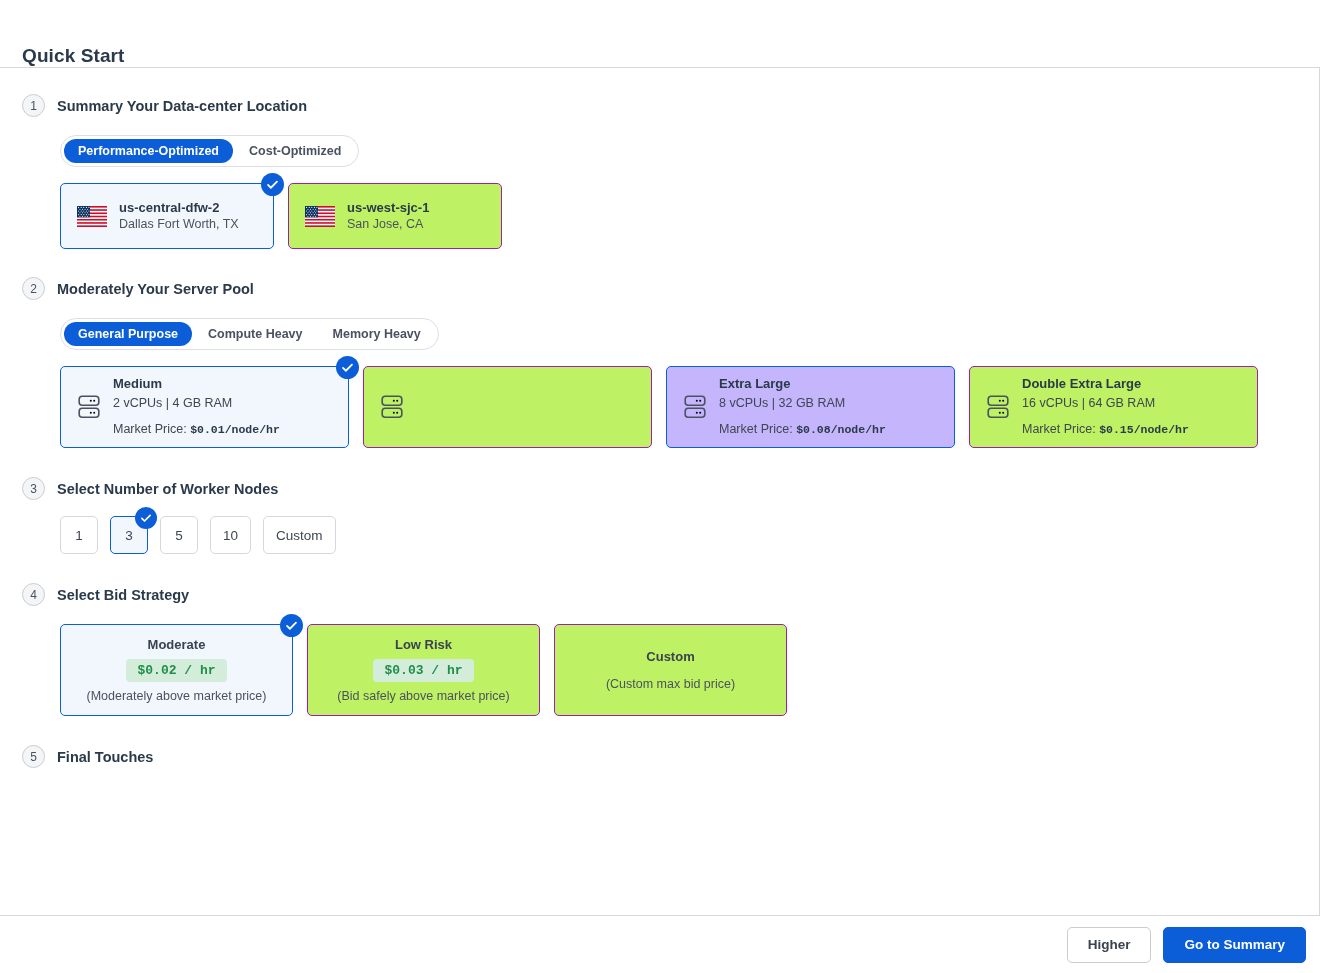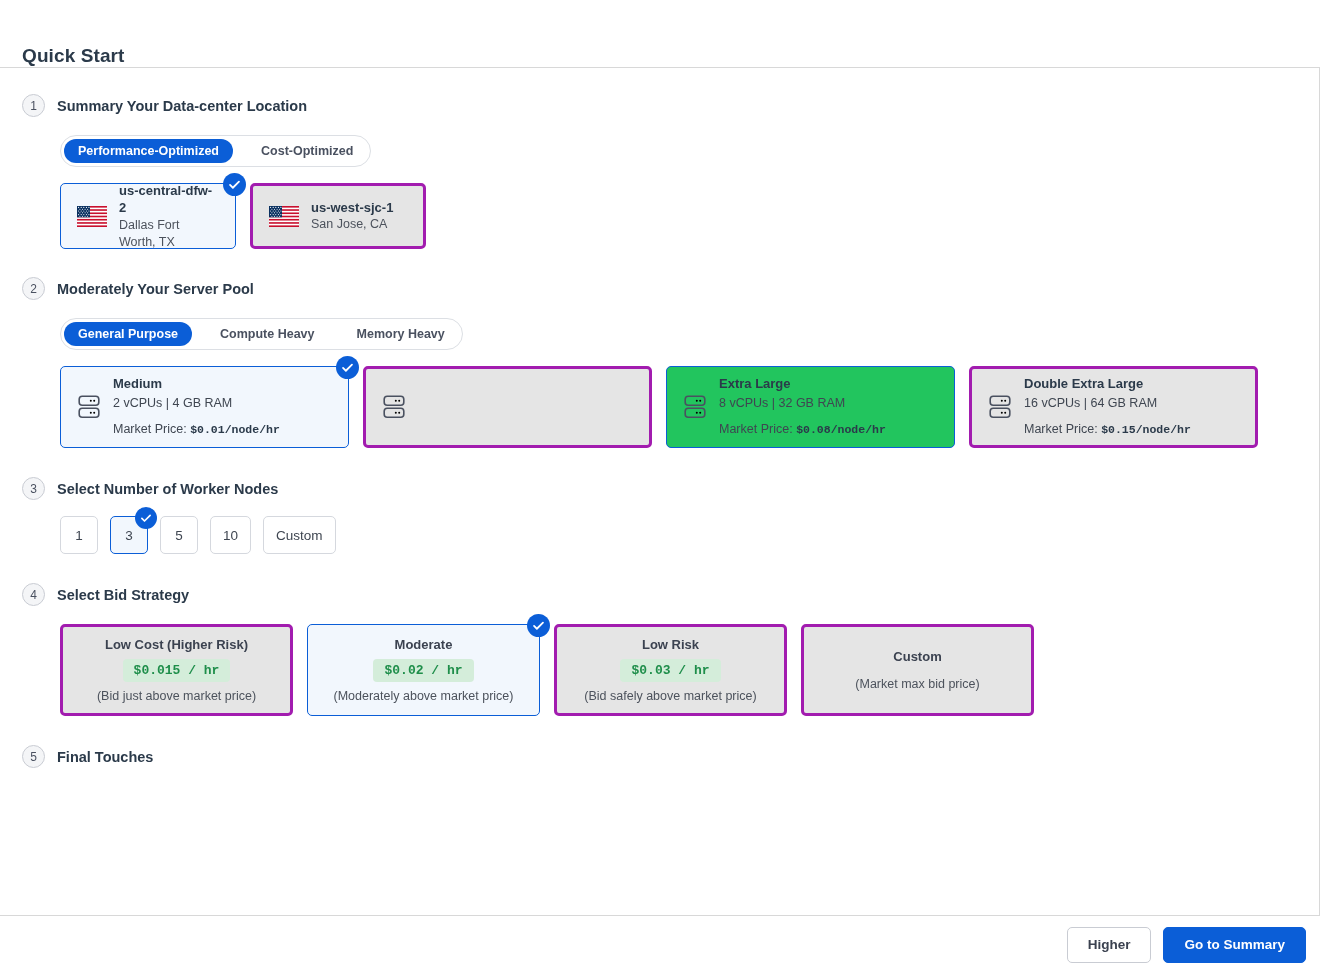"Performance-Optimized" .segmented { gap: 14px -> 2px }
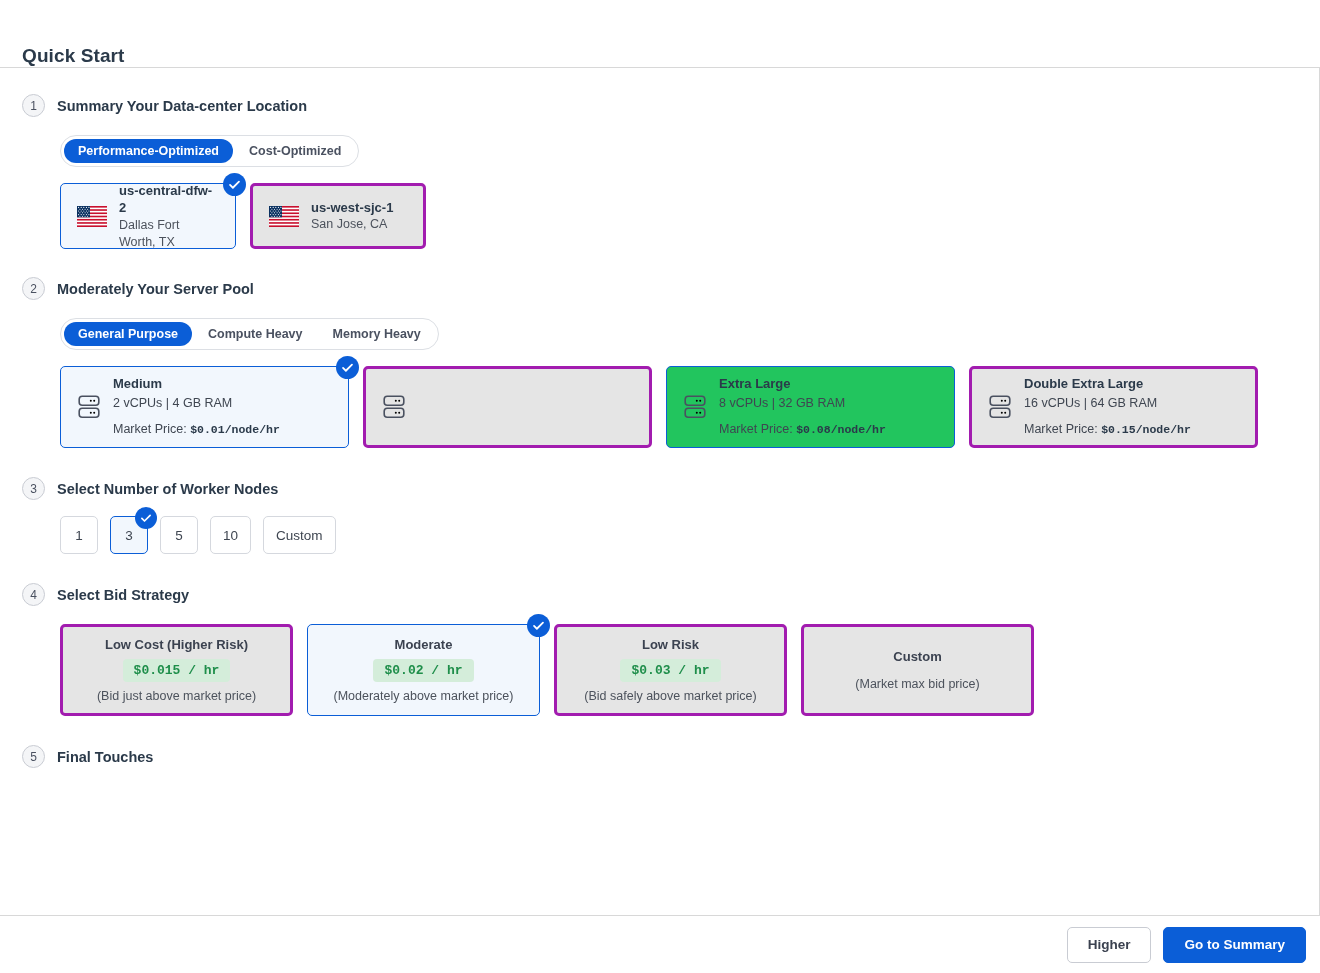"us-central-dfw-2" .loc-card { width: 176px -> 214px }
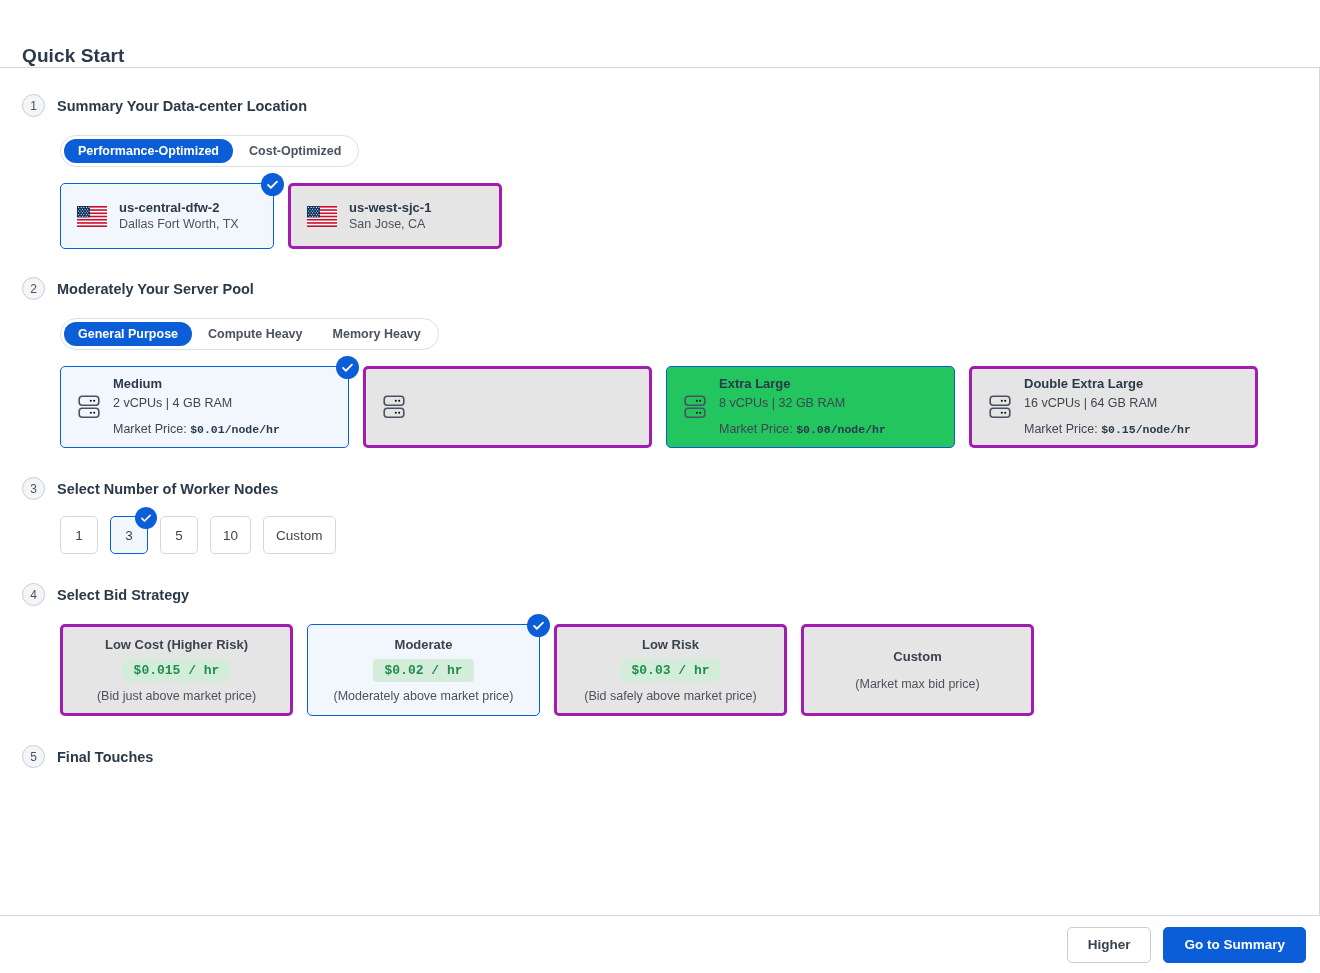"us-west-sjc-1" .card { background: #e5e5e5 -> #bef264; border: 3px solid #a21caf -> 1px solid #a21caf }
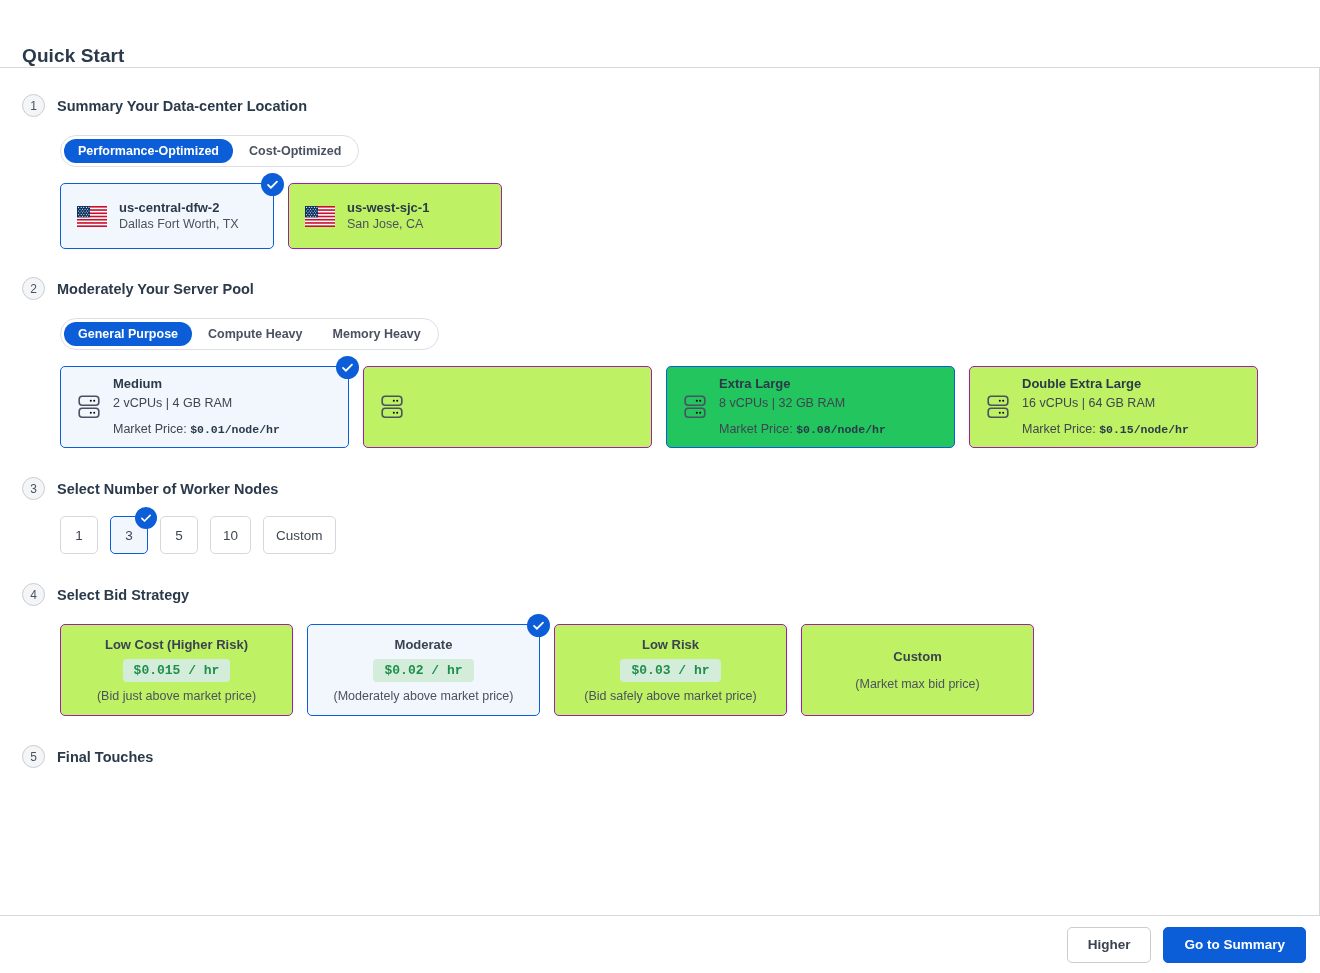"Extra Large" .card.outlined { background: #22c55e -> #c4b5fd }
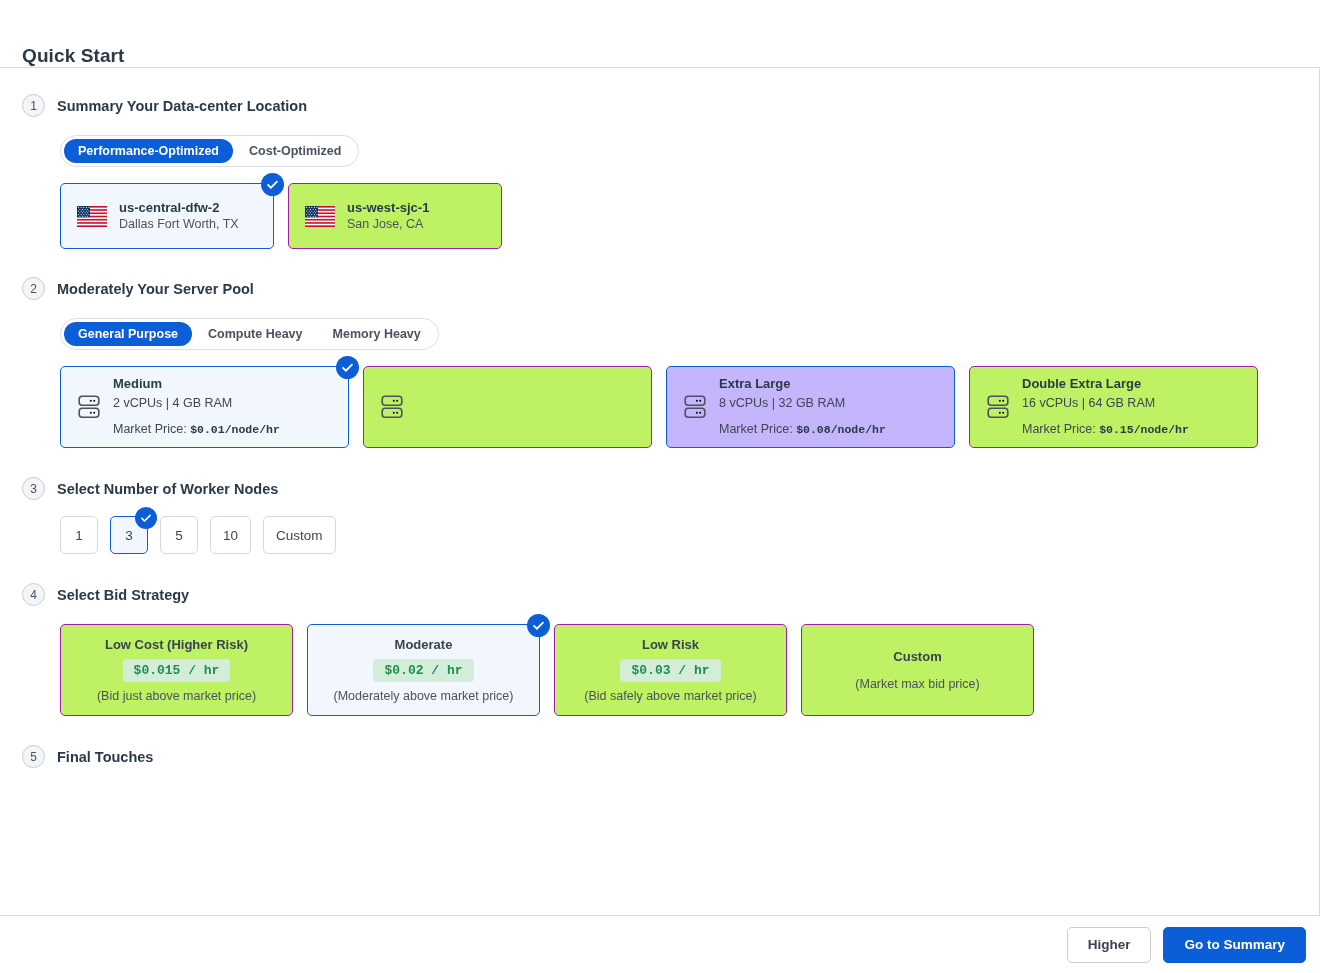"Low Cost (Higher Risk)" div.card { html: <div> <span>Low Cost (Higher Risk)</span> <span>$0.015 / hr</span> <span>(Bid just above market price)</span> </div> -> none }
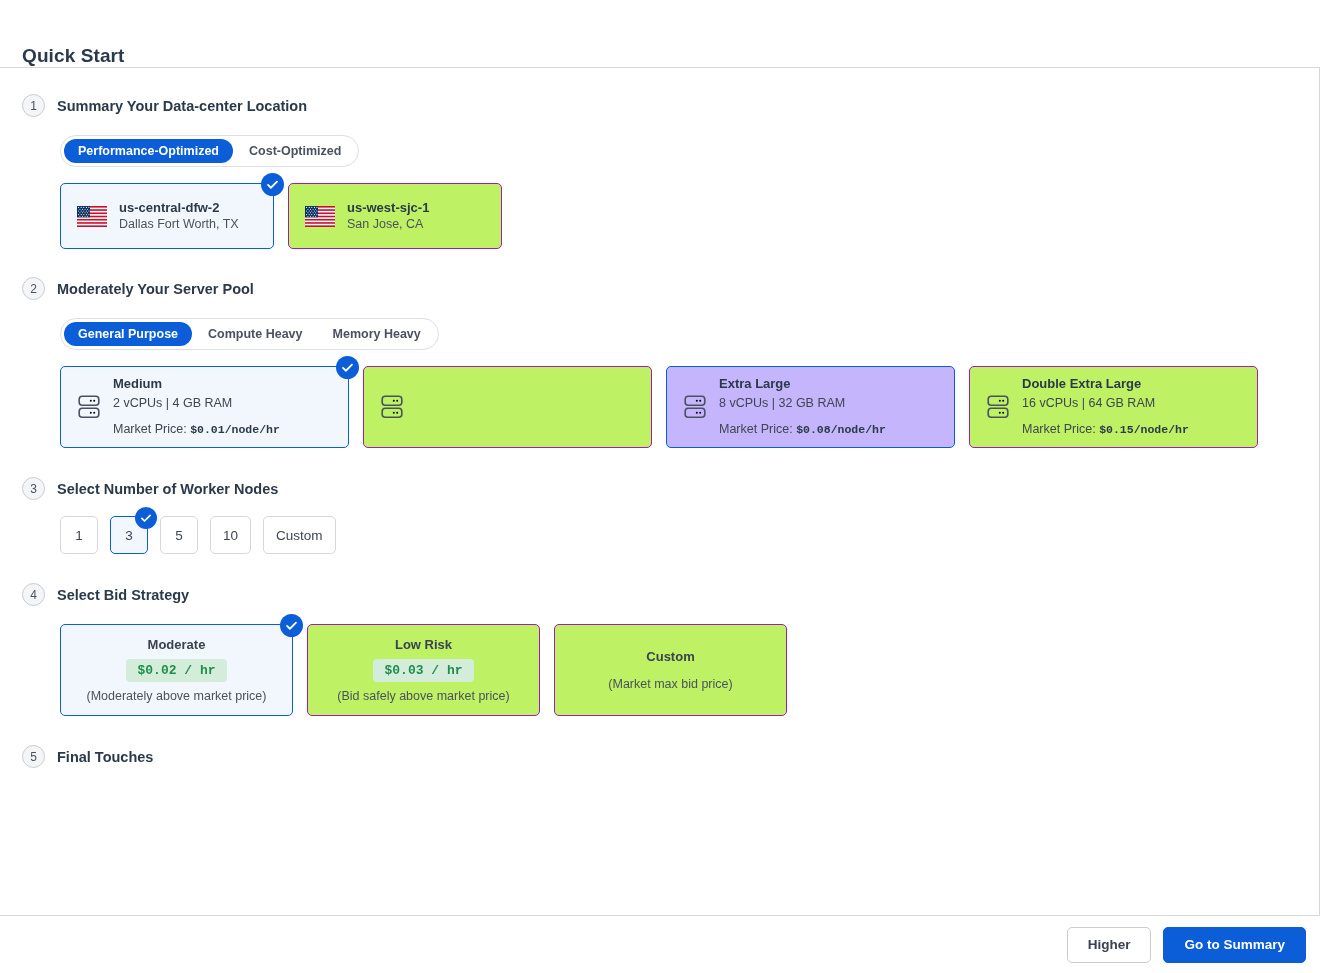"(Market max bid price)" span.bid-desc { text: Market -> Custom }
